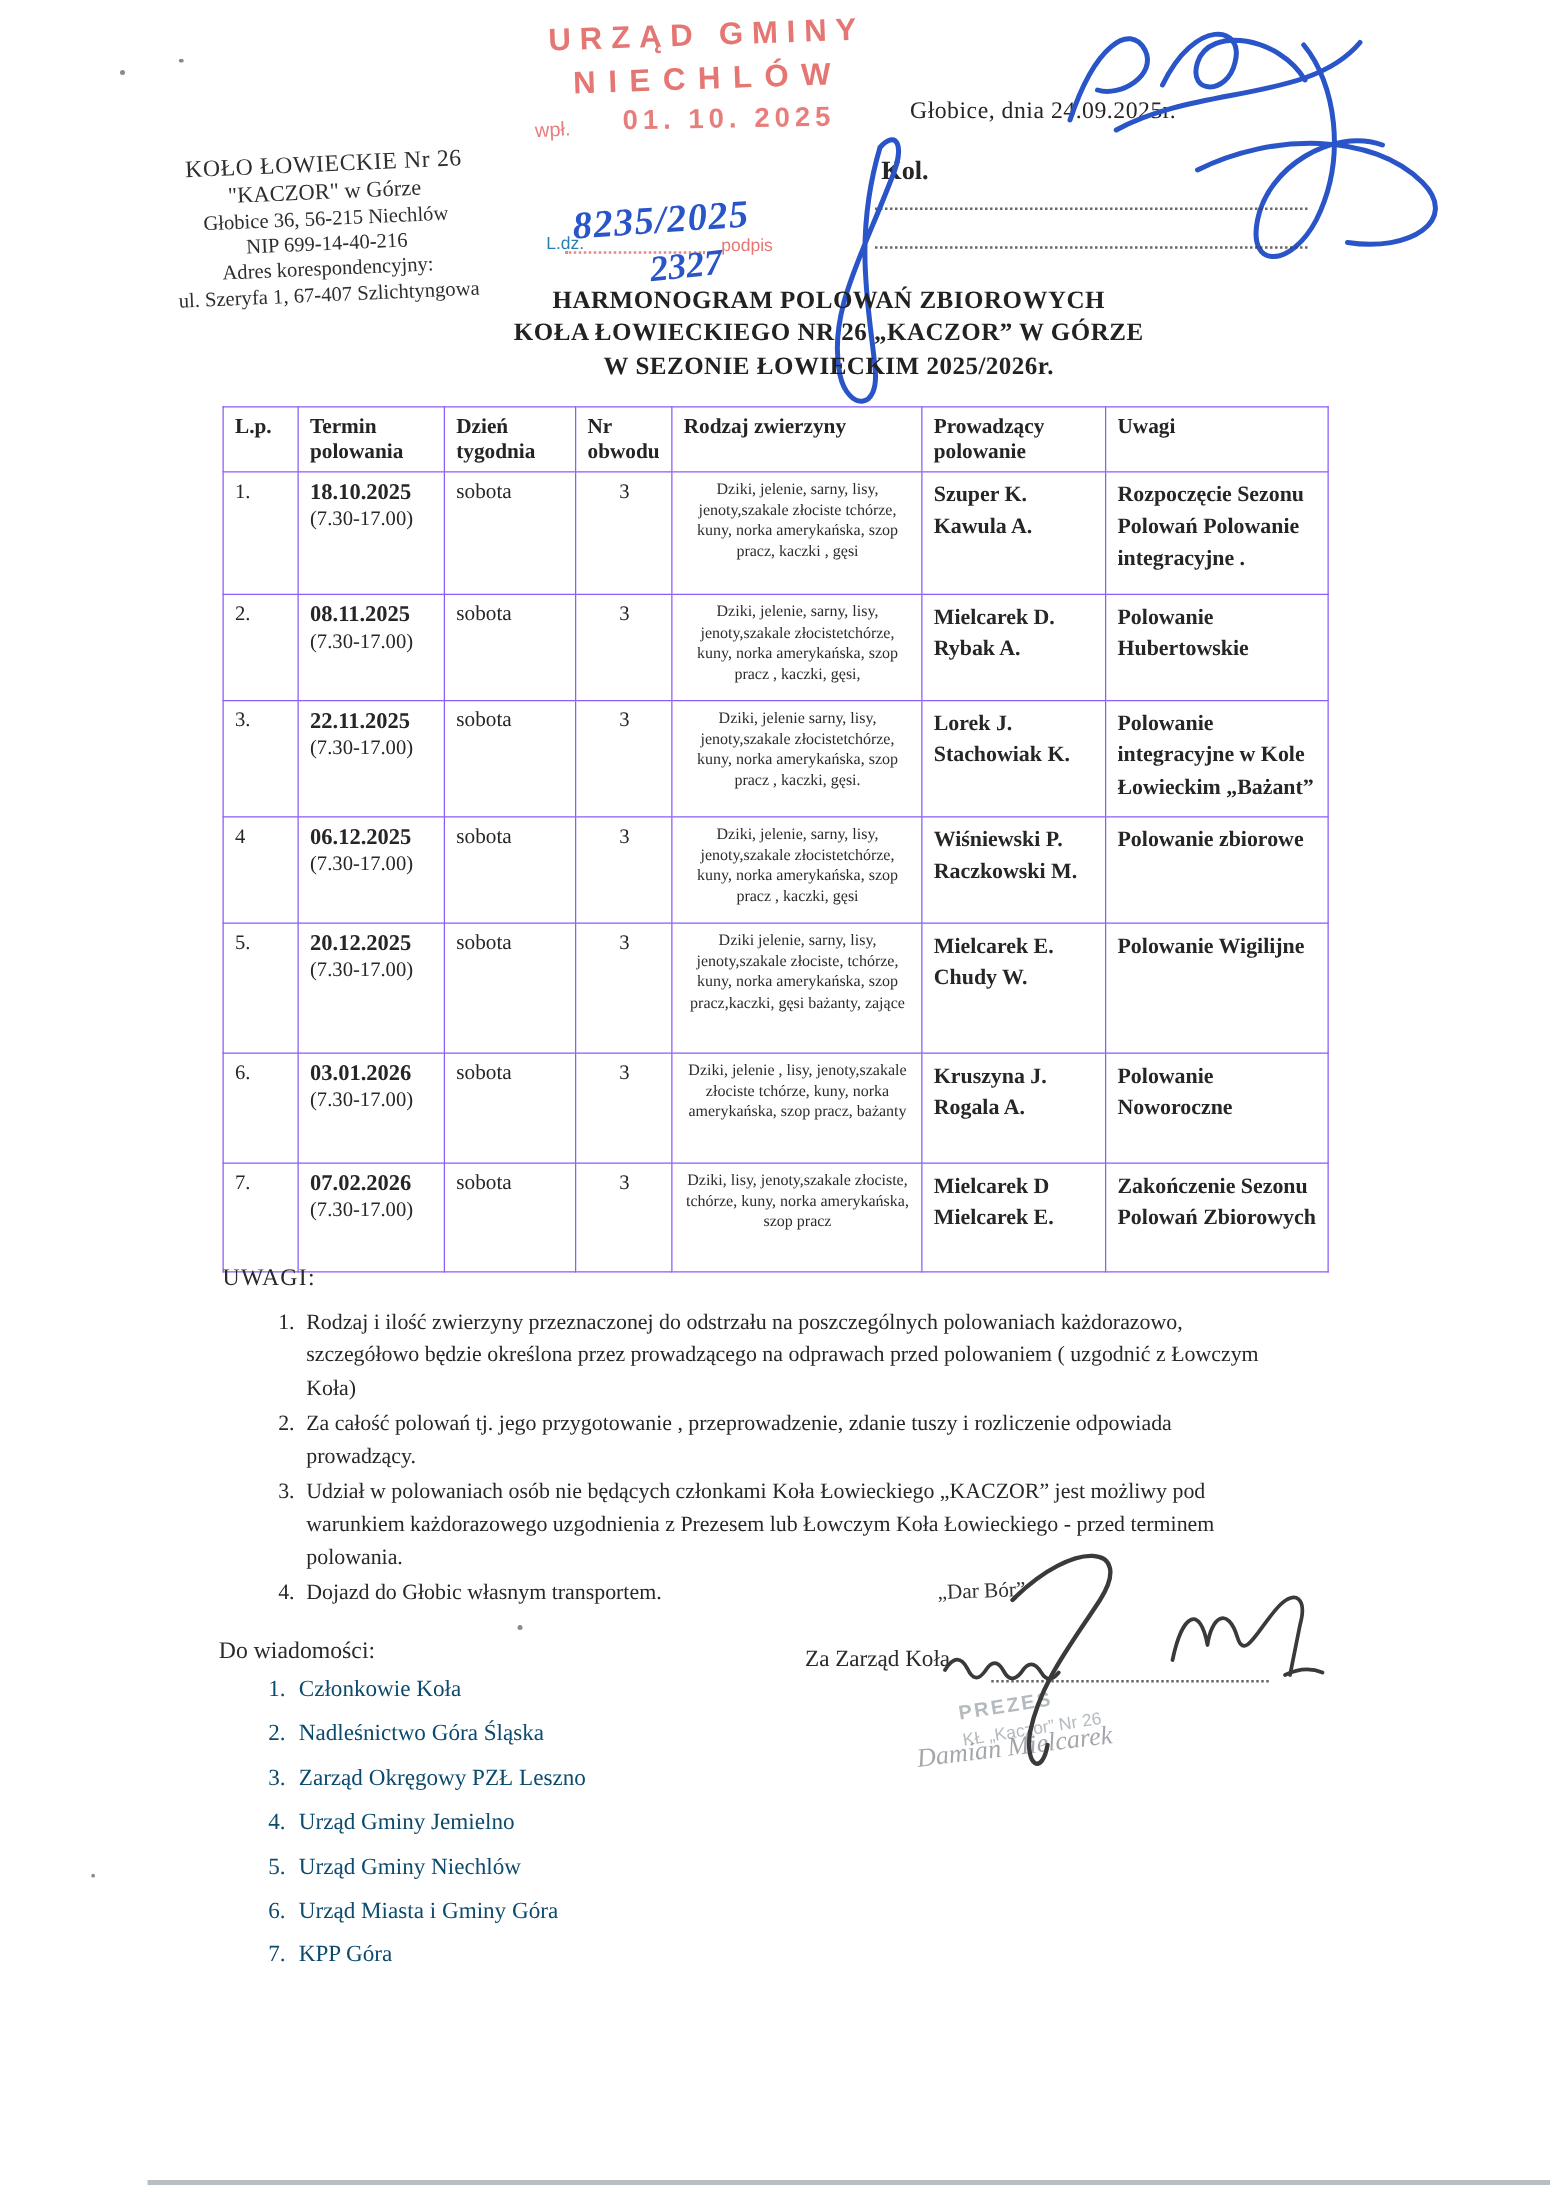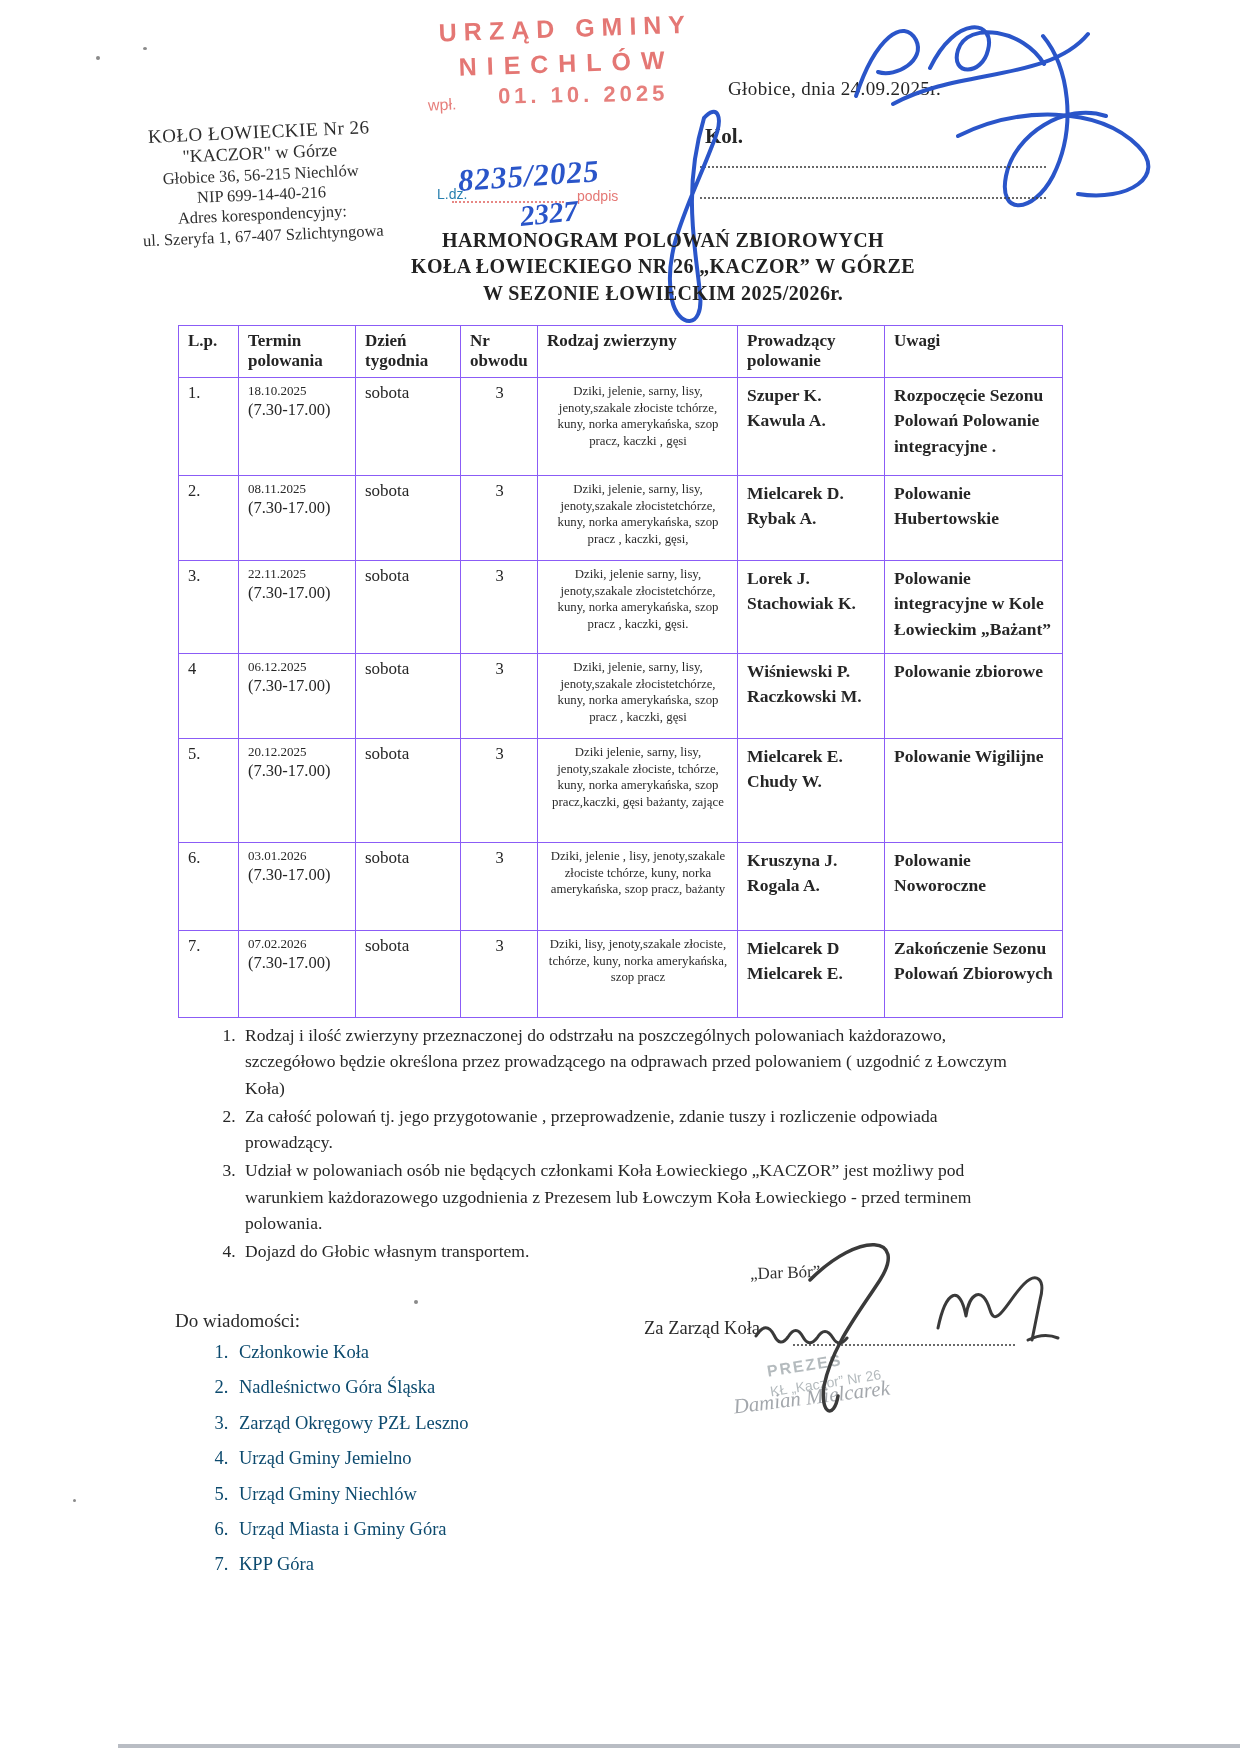"18.10.2025" td.c-date .d1 { font-size: 13px -> 18px; font-weight: normal -> bold }
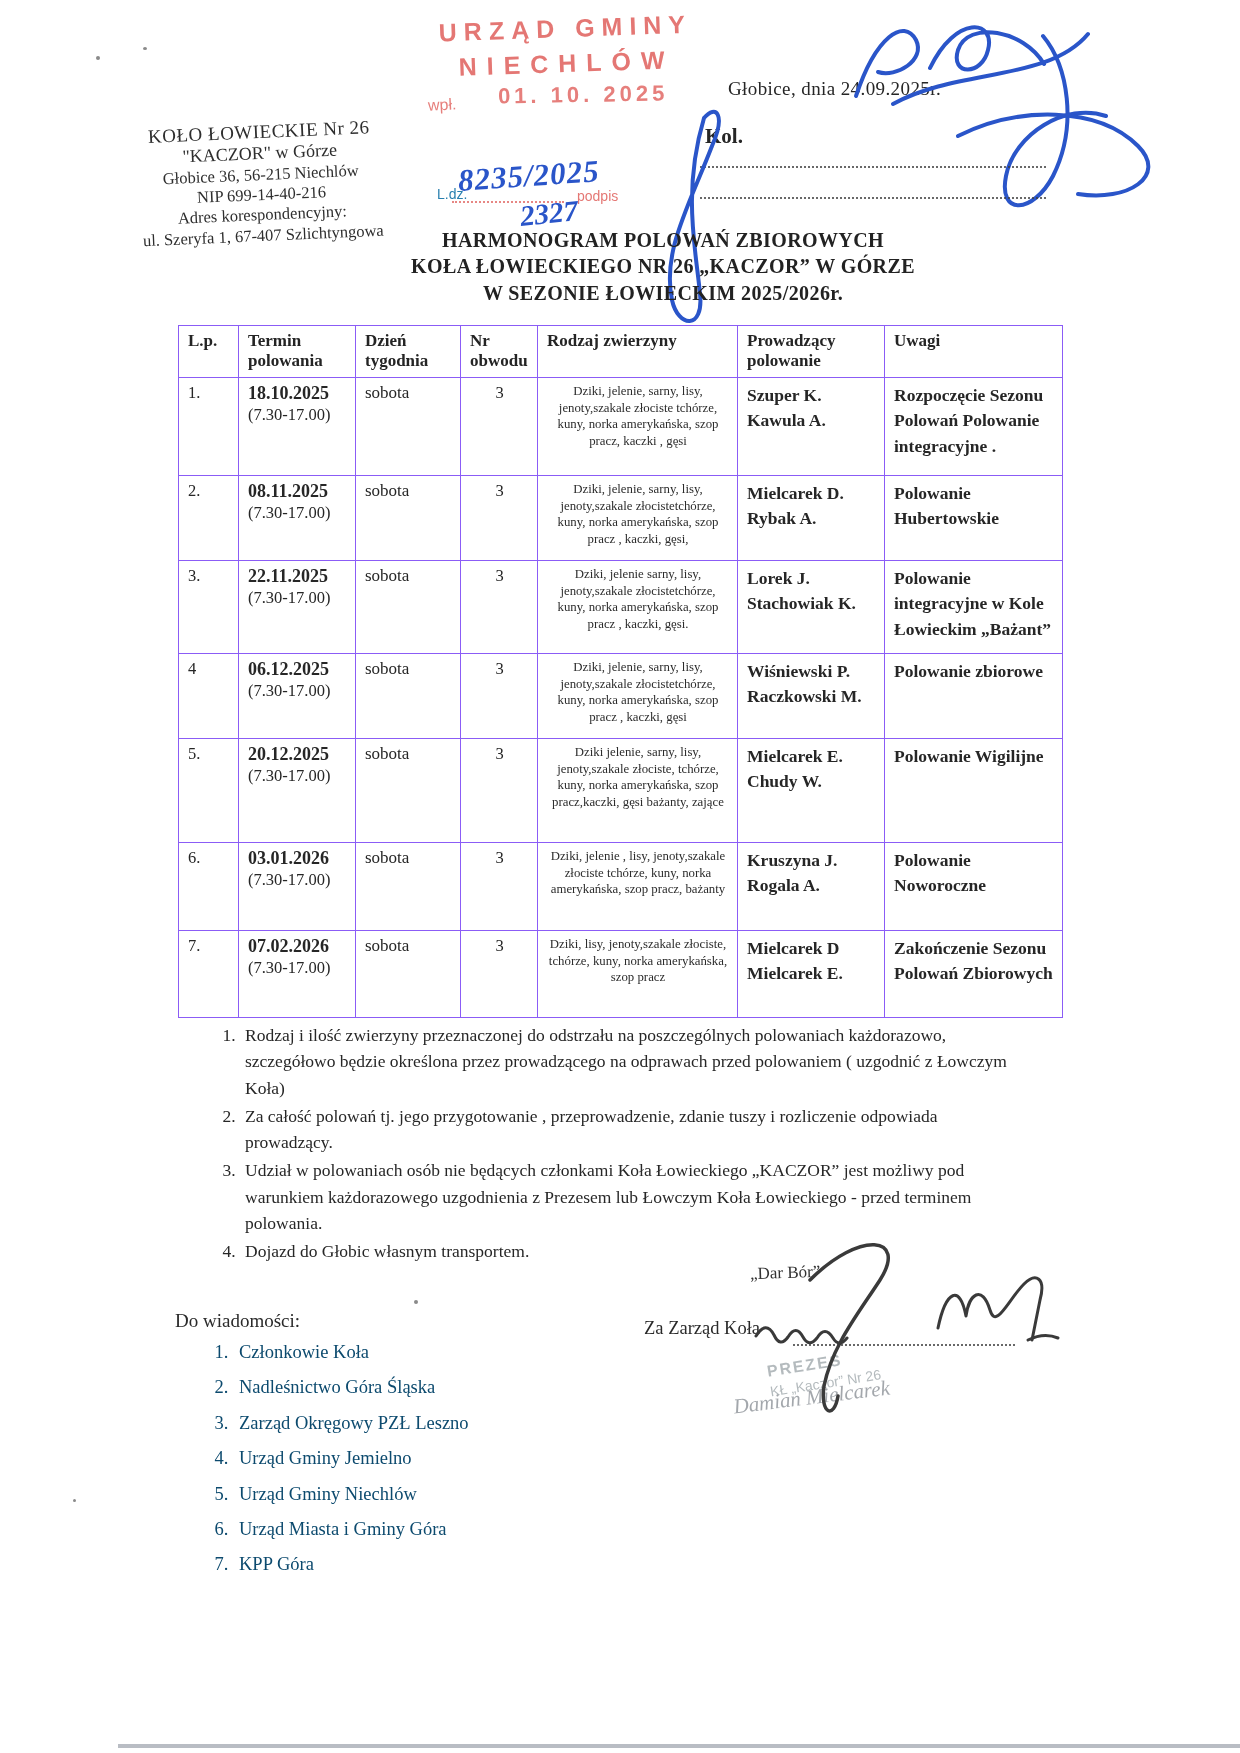"UWAGI:" div.remarks-title { html: none -> <div>UWAGI:</div> }
